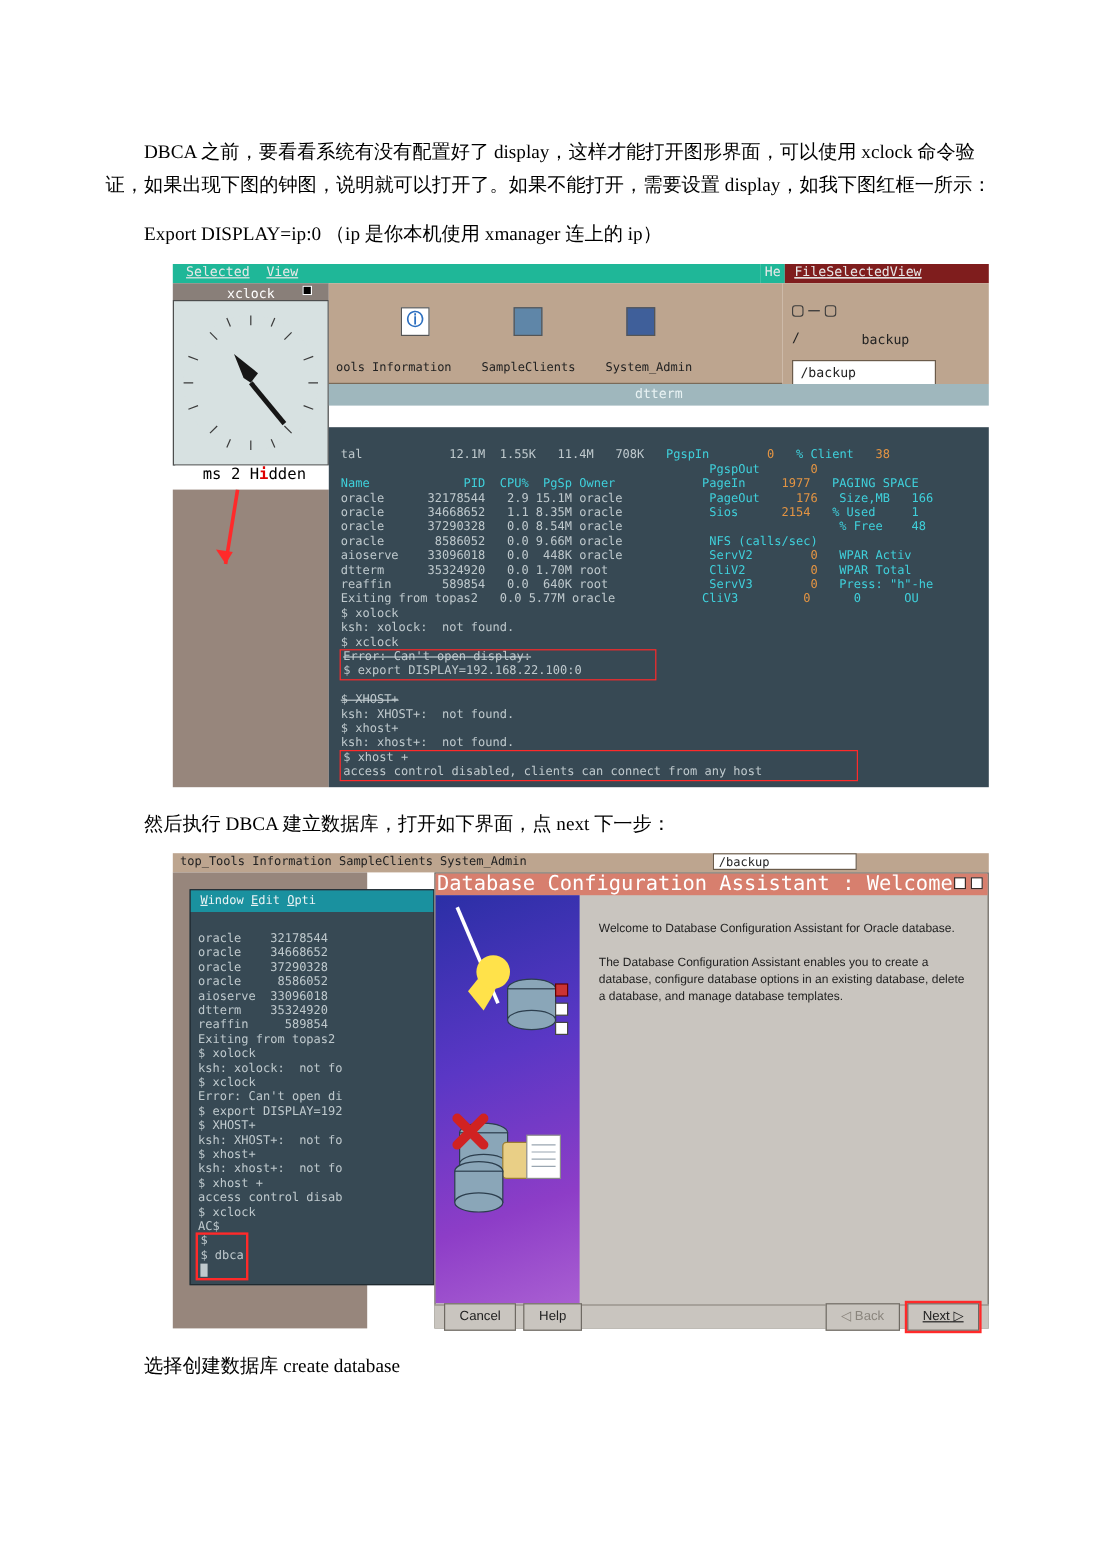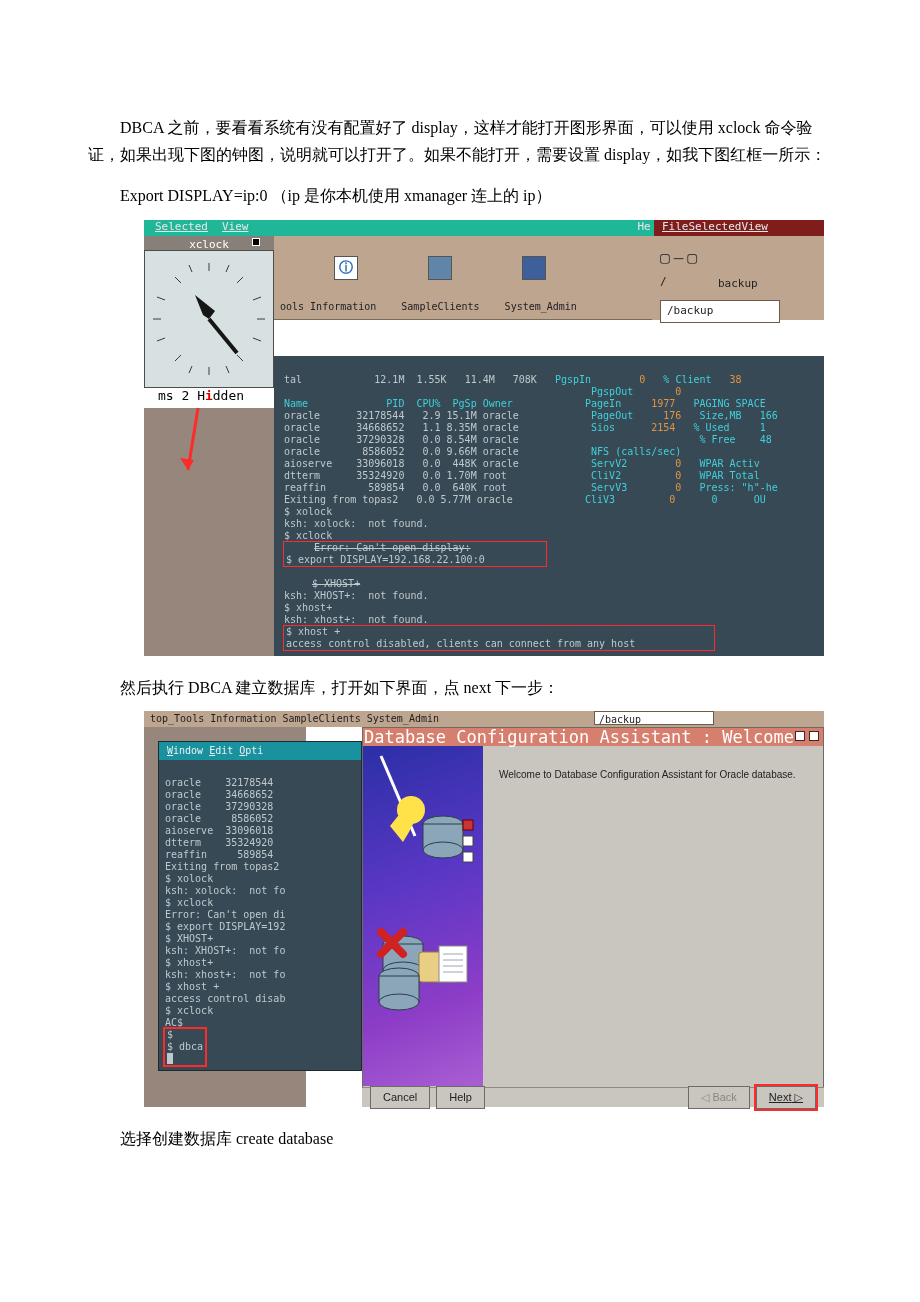"dtterm" div.dtterm-title { html: none -> <div>dtterm</div> }
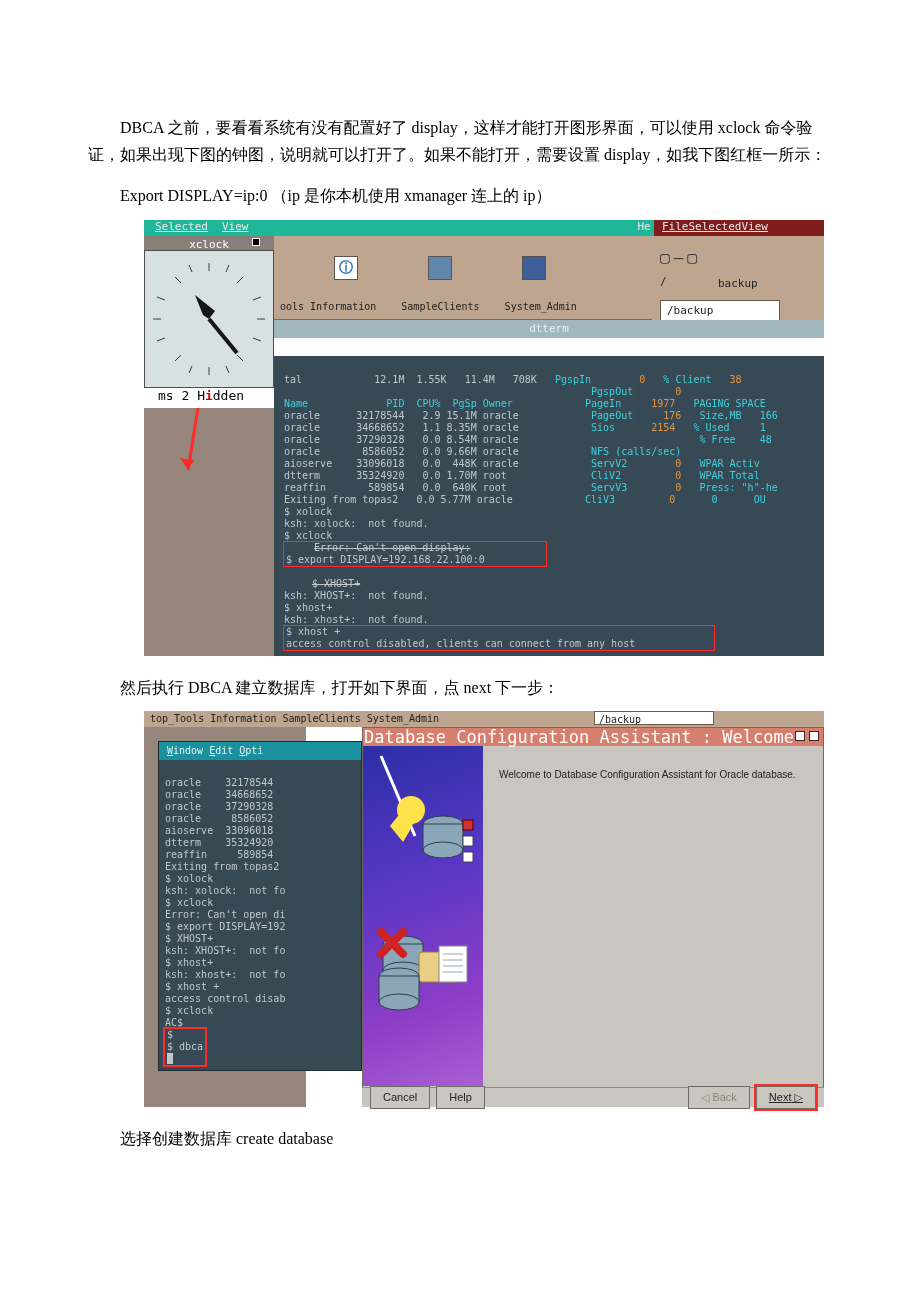"ms 2 H" .hidden-strip { justify-content: none -> center; left: 12px -> 2px }
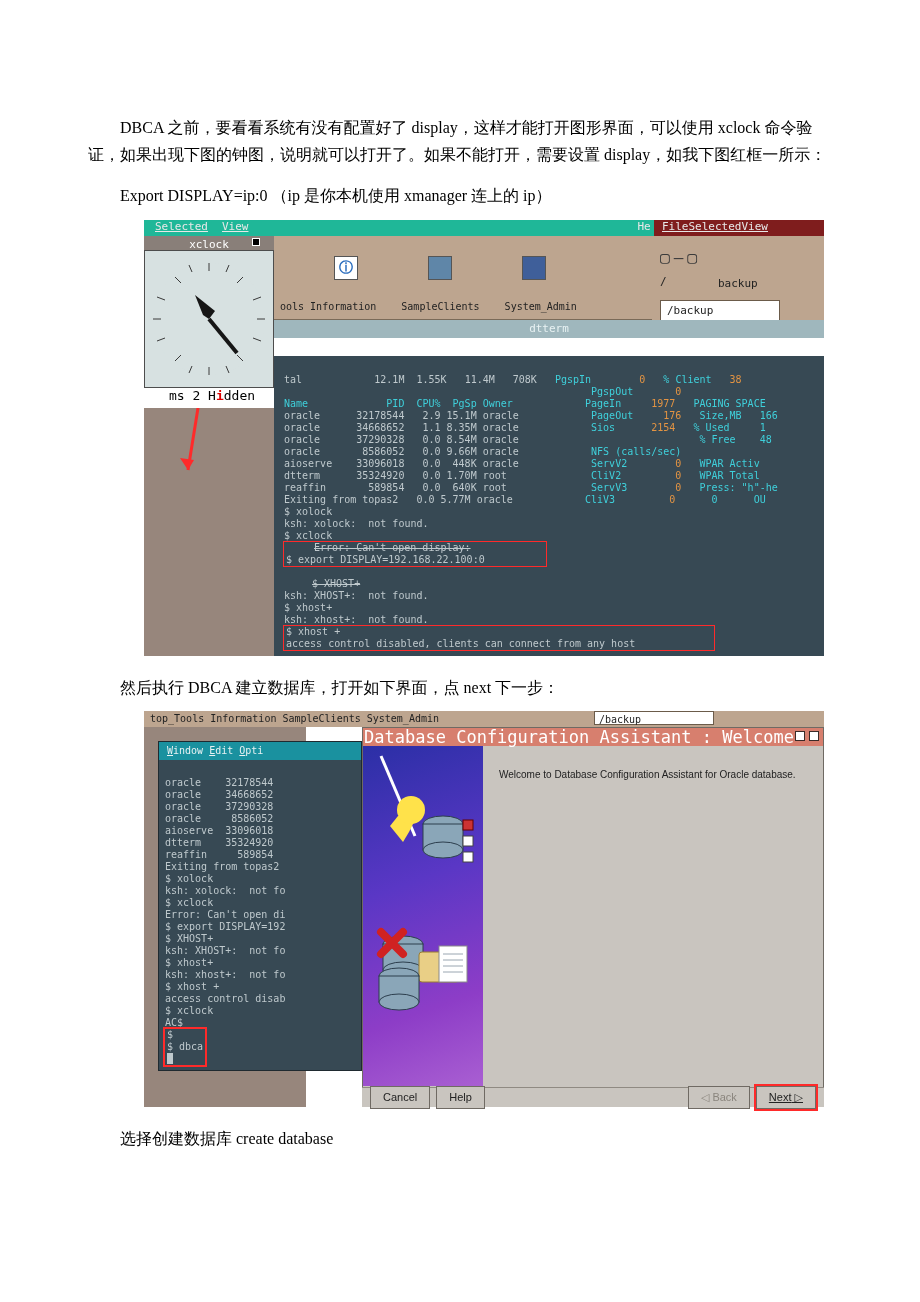"Error: Can't open display:" .strike { margin-left: 28px -> none }
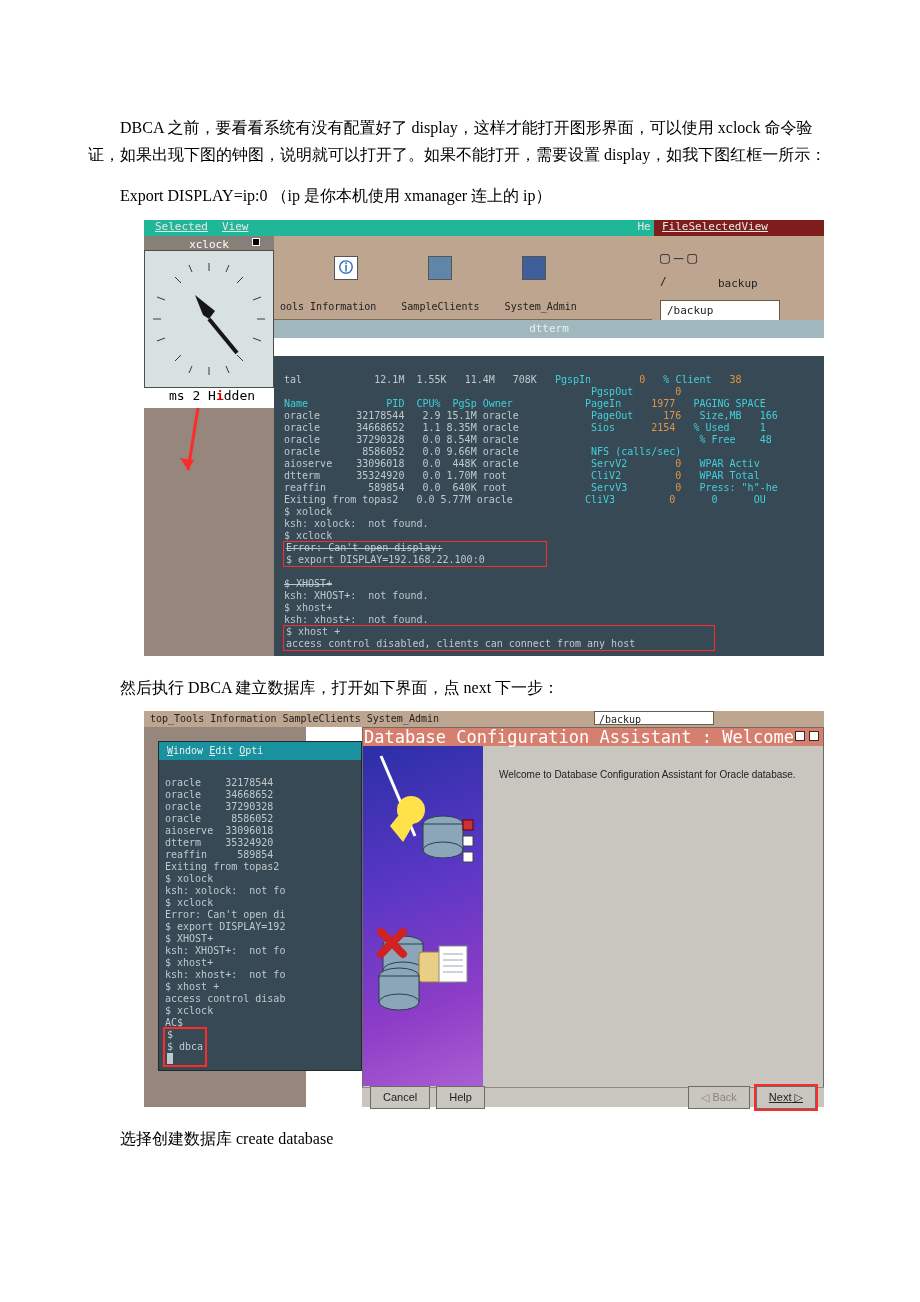"The Database Configuration Assistant" p { html: none -> <p>The Database Configuration Assistant enables you to create a database, configure database options in an existing database, delete a database, and manage database templates.</p> }
